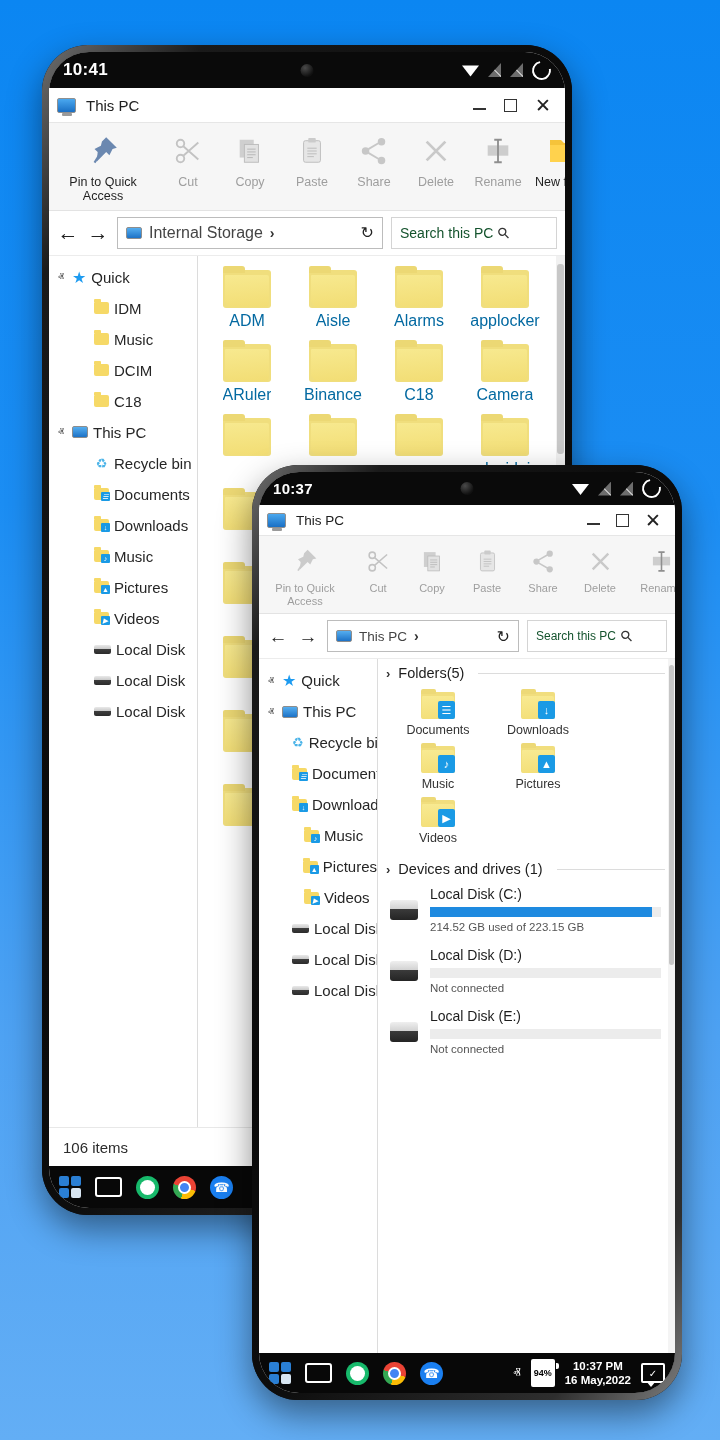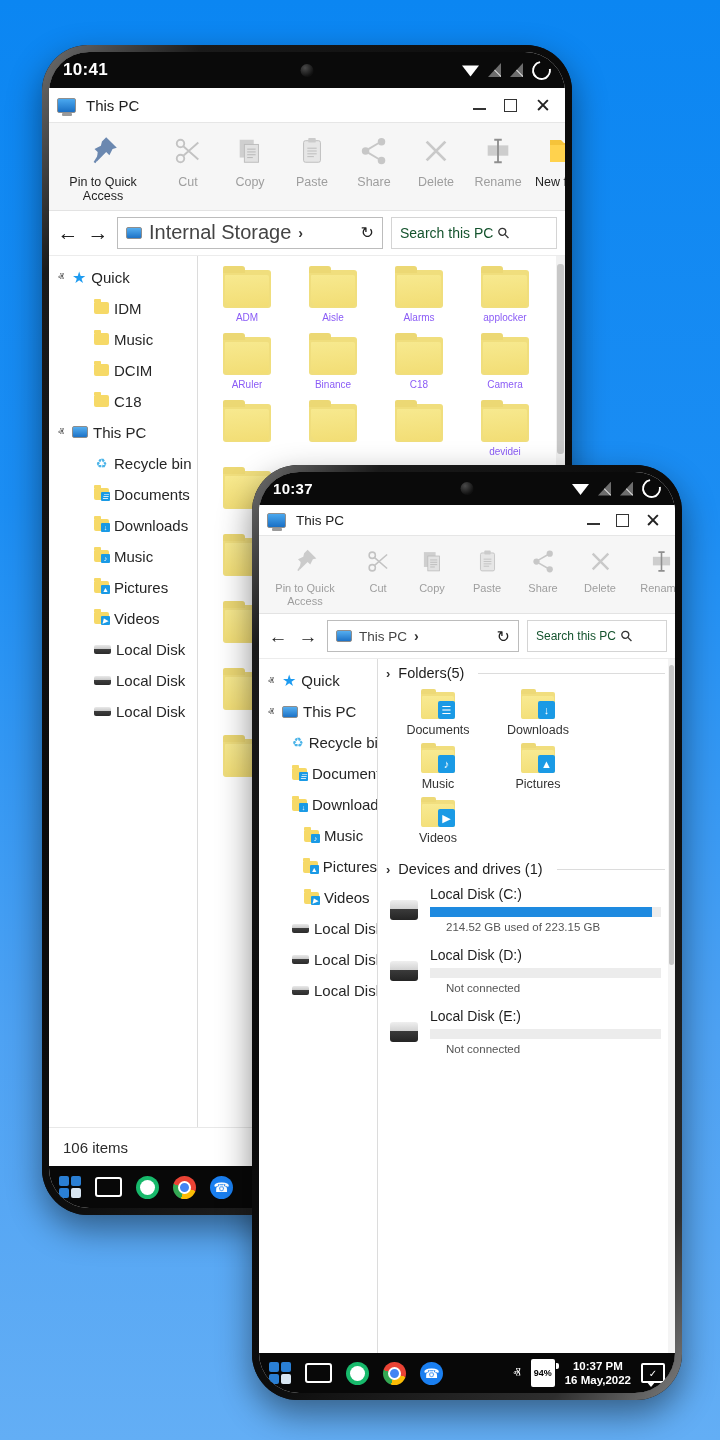"Internal Storage" .pathtext { font-size: 20px -> 16px }
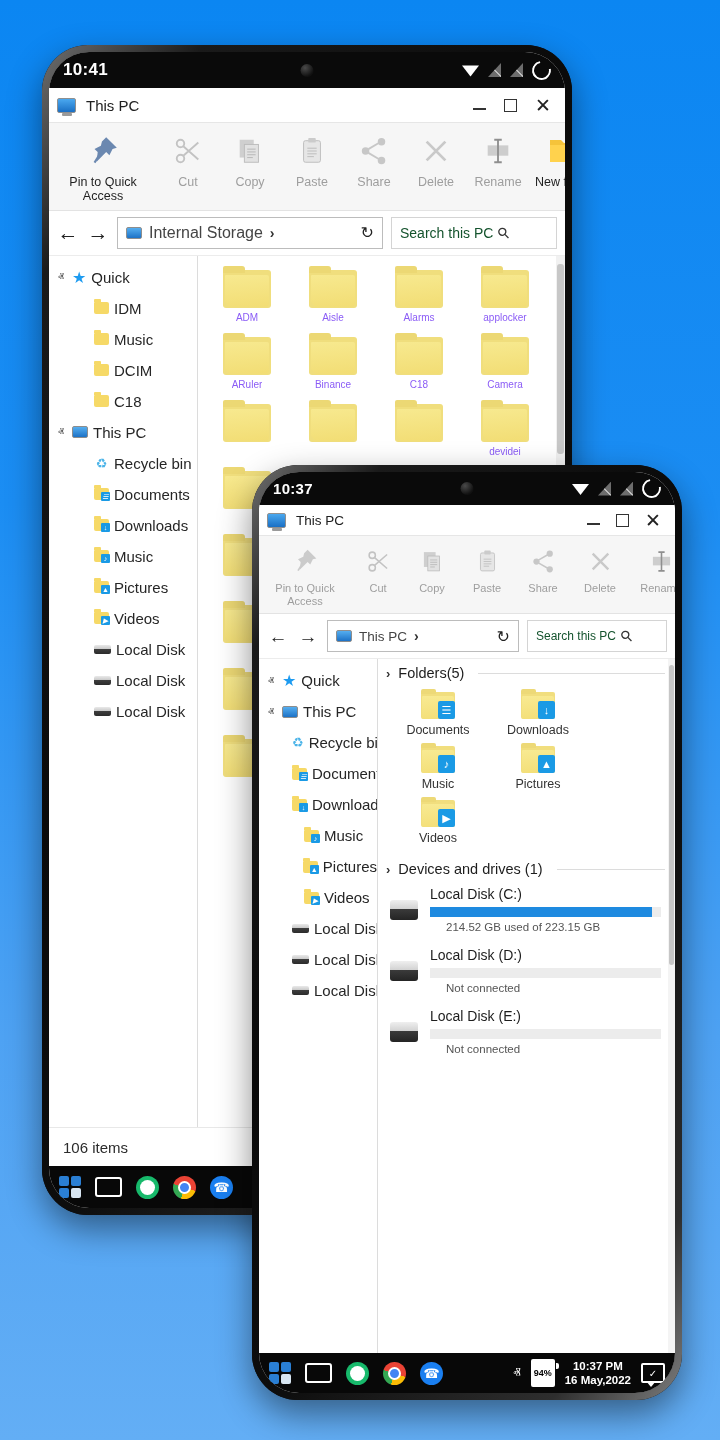"ADM" .cellname { color: #8b5cf6 -> #0369a1; font-size: 10px -> 16px }
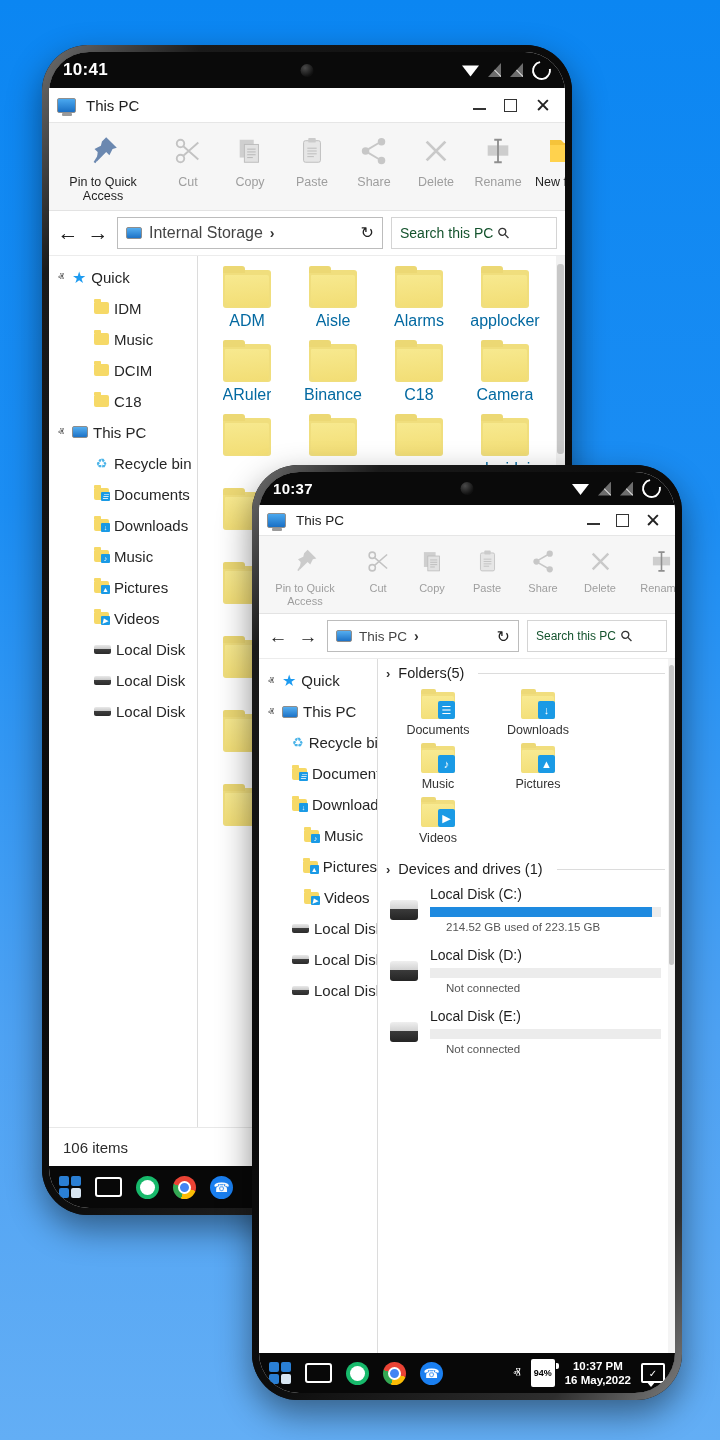"214.52 GB used of 223.15" .drive .dsub { margin-left: 16px -> none }
